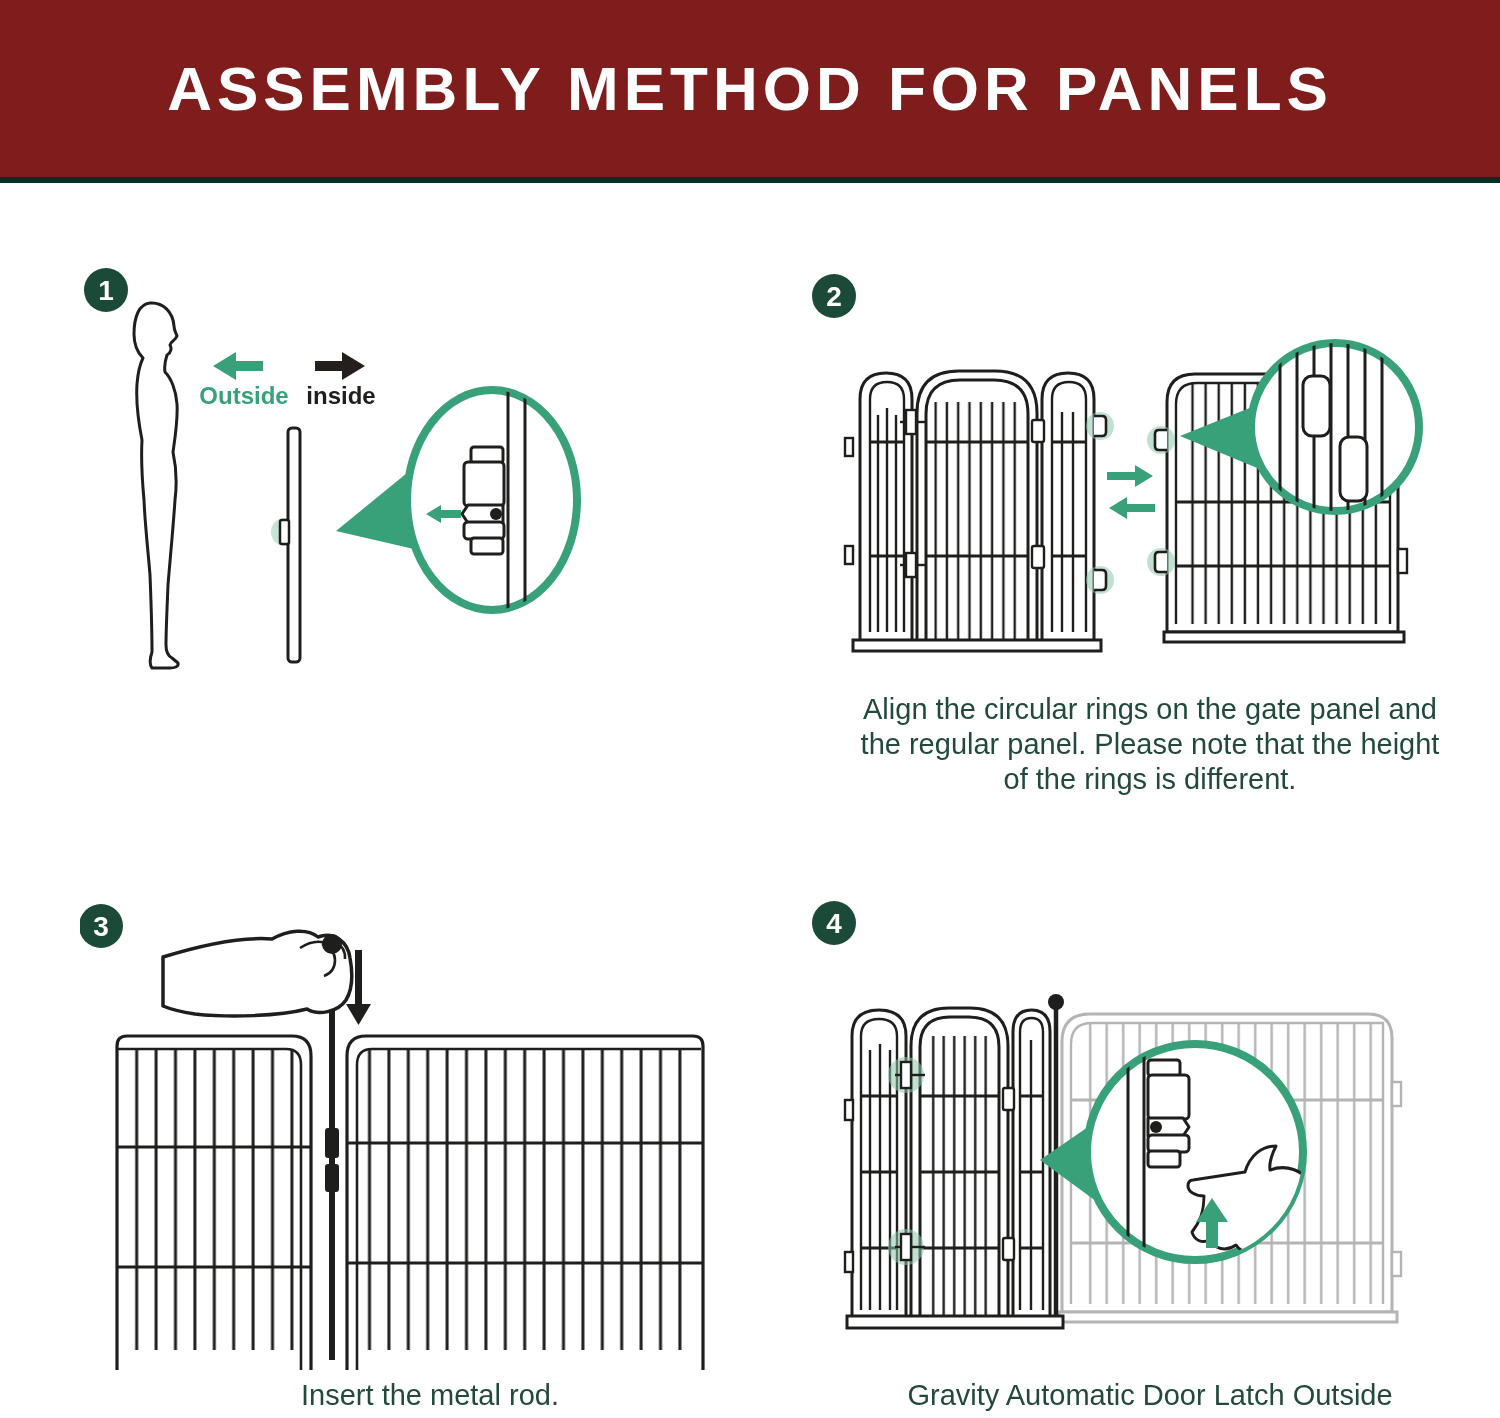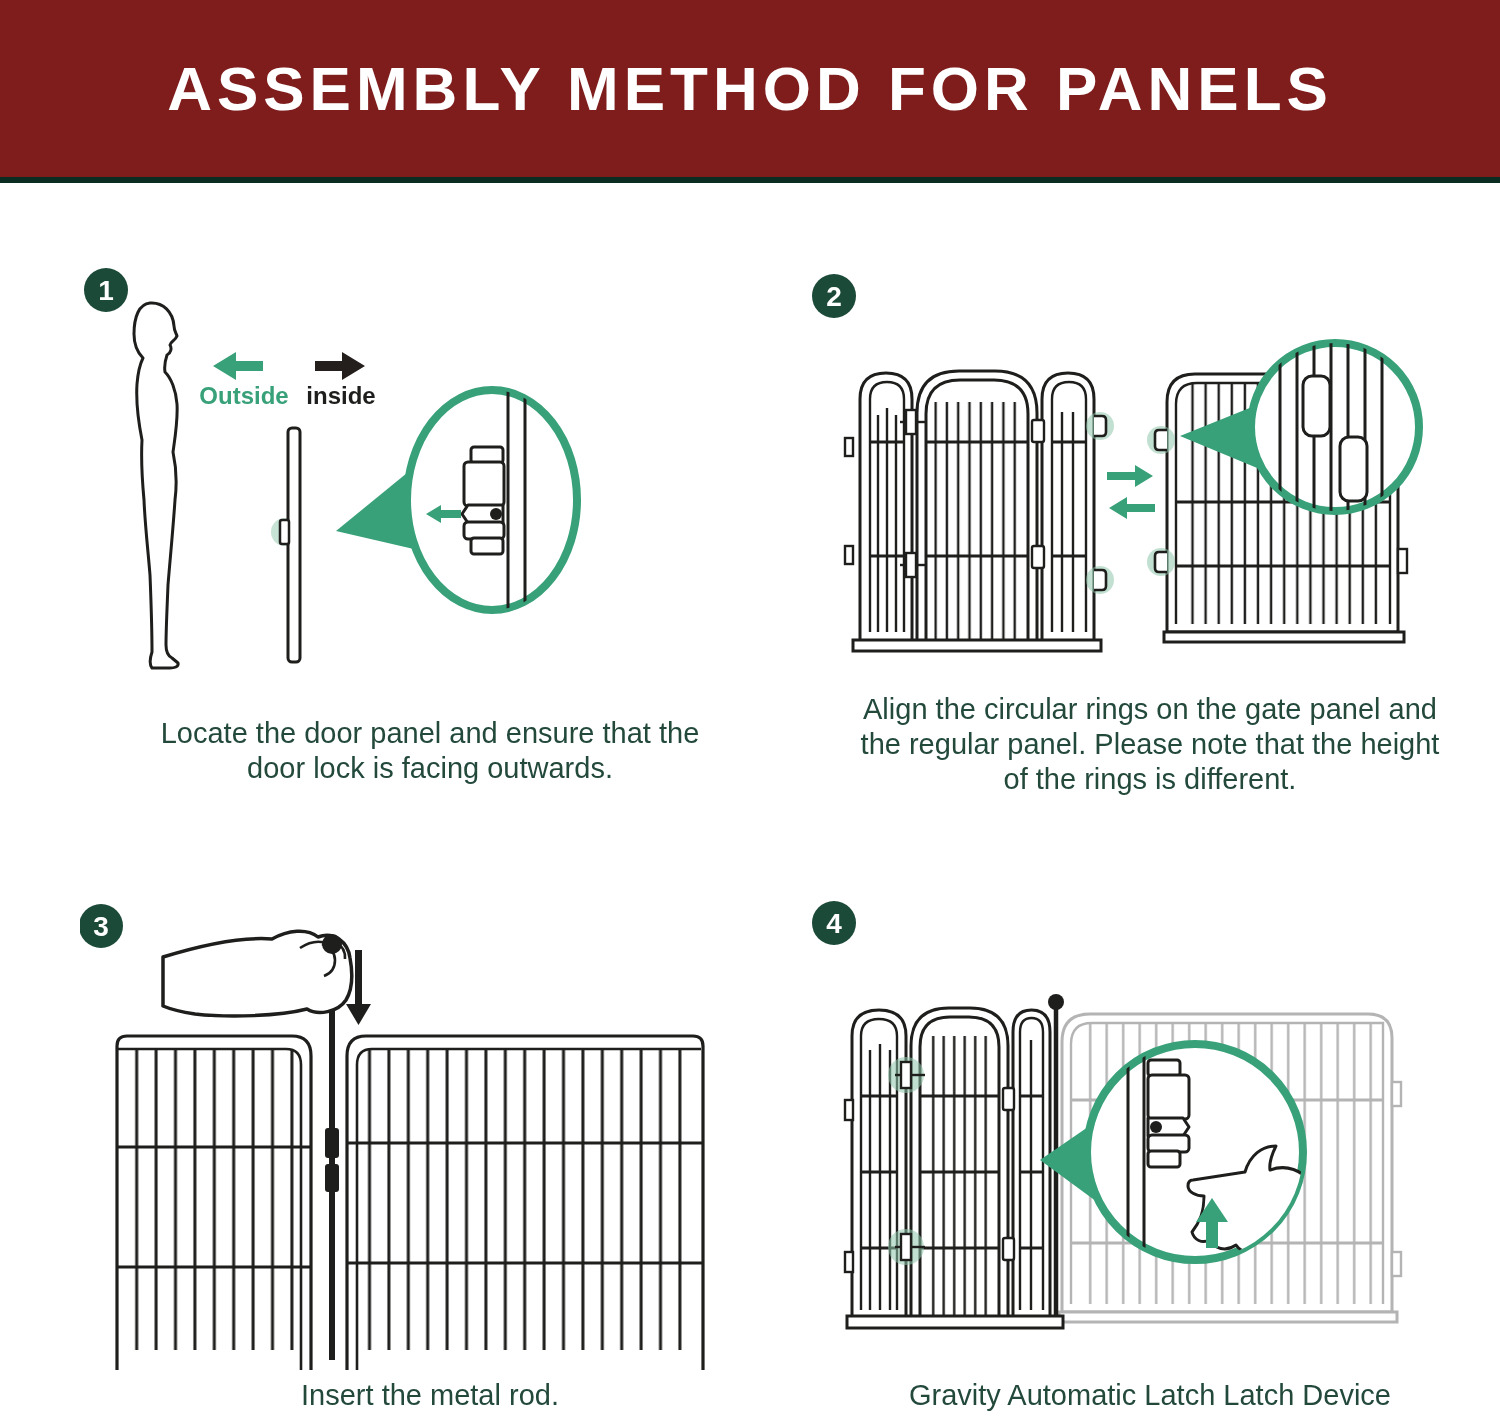"Locate the door panel and" div.caption { html: <div> <span>Locate the door panel and ensure that the door lock is facing outwards.</span> </div> -> none }
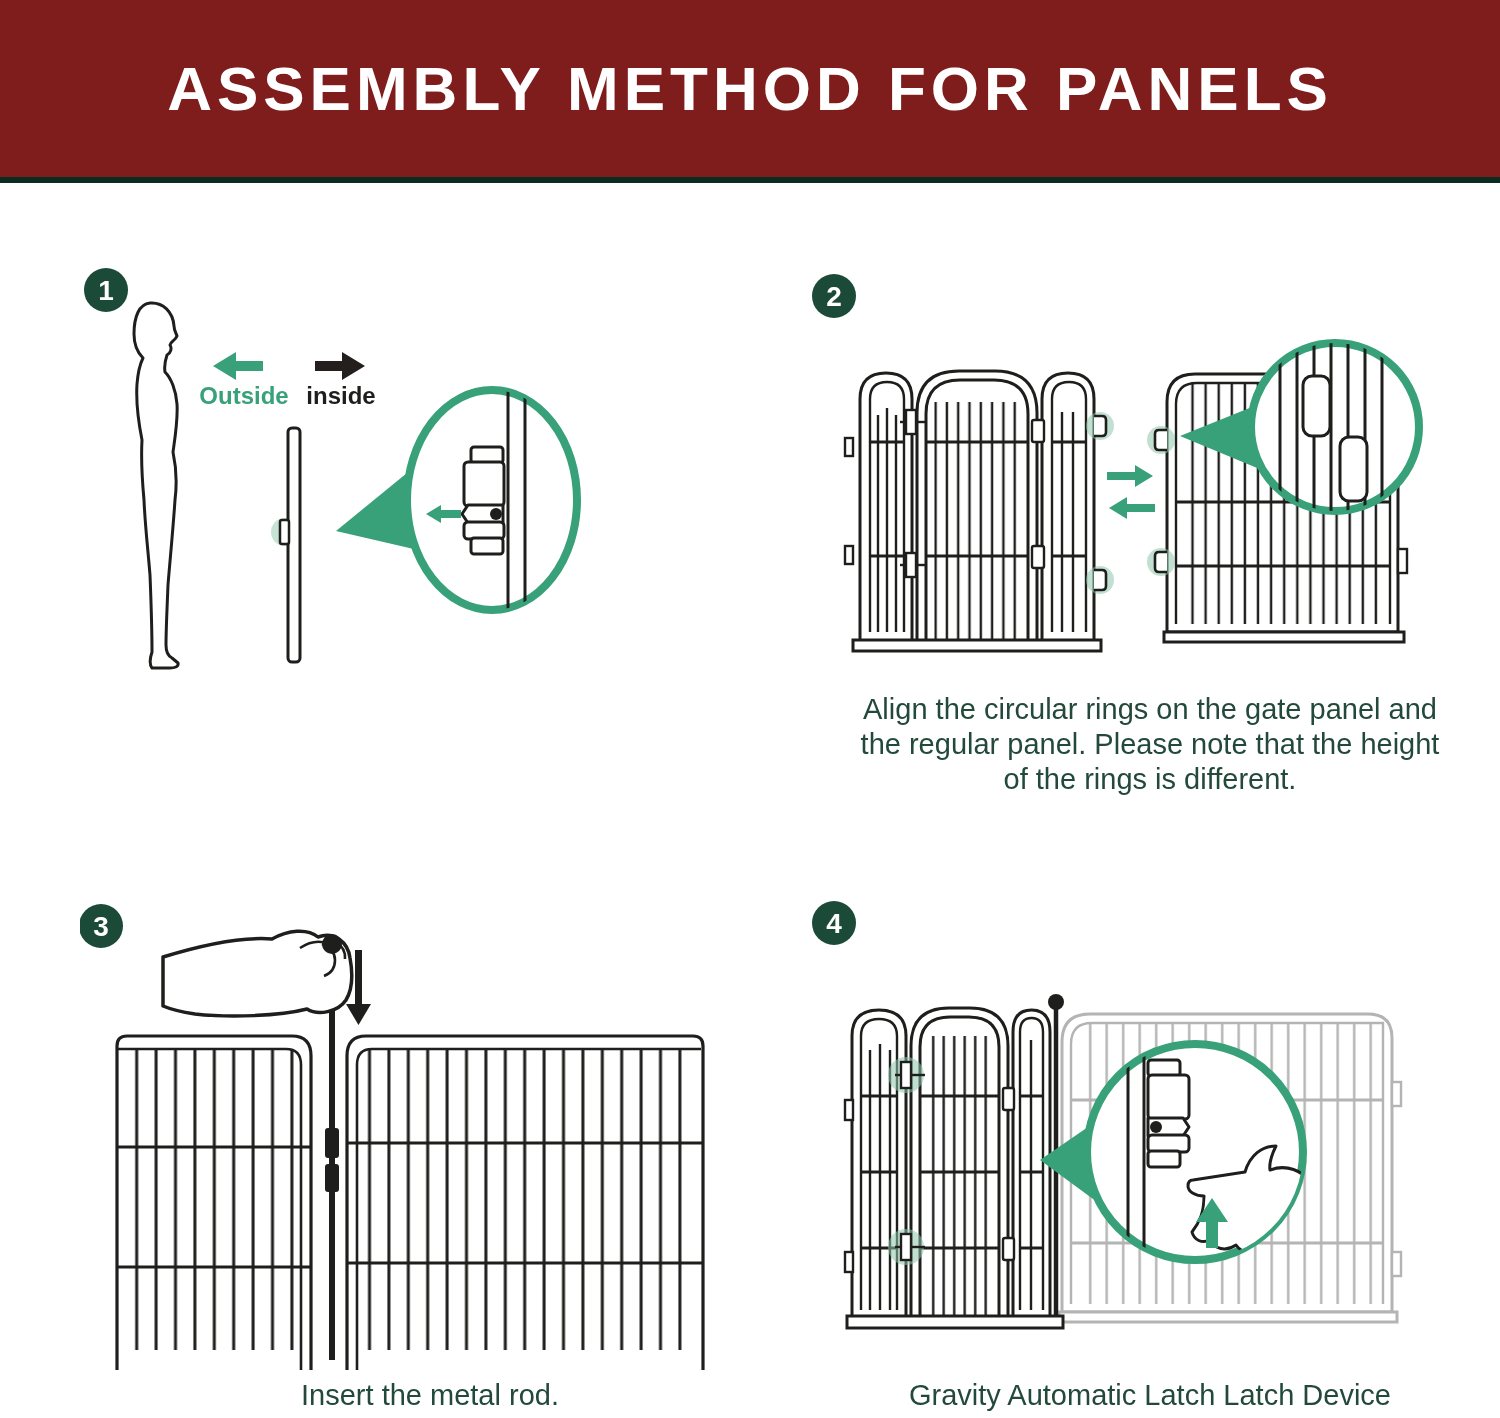"Gravity Automatic Latch Latch Device" span.inner { text: Latch Latch Device -> Door Latch Outside }
